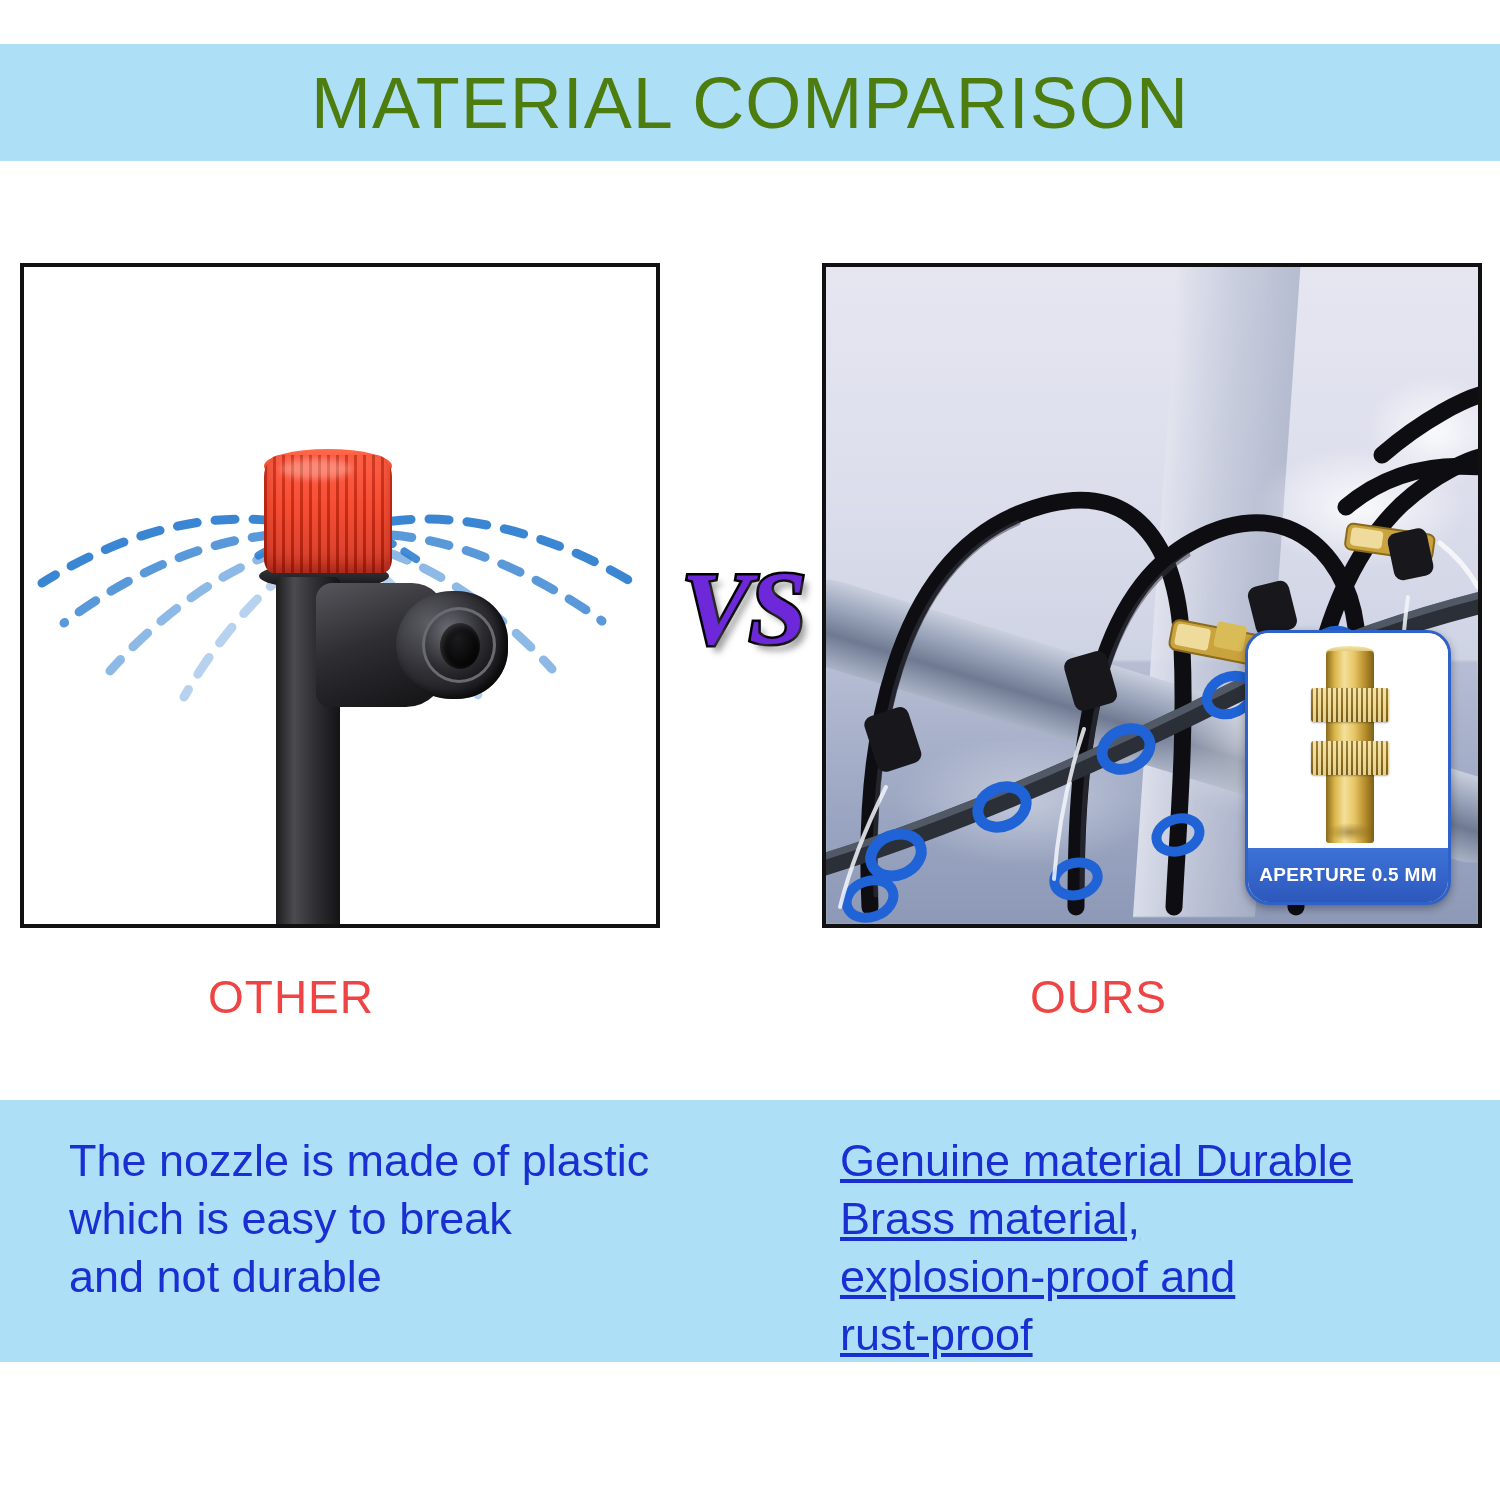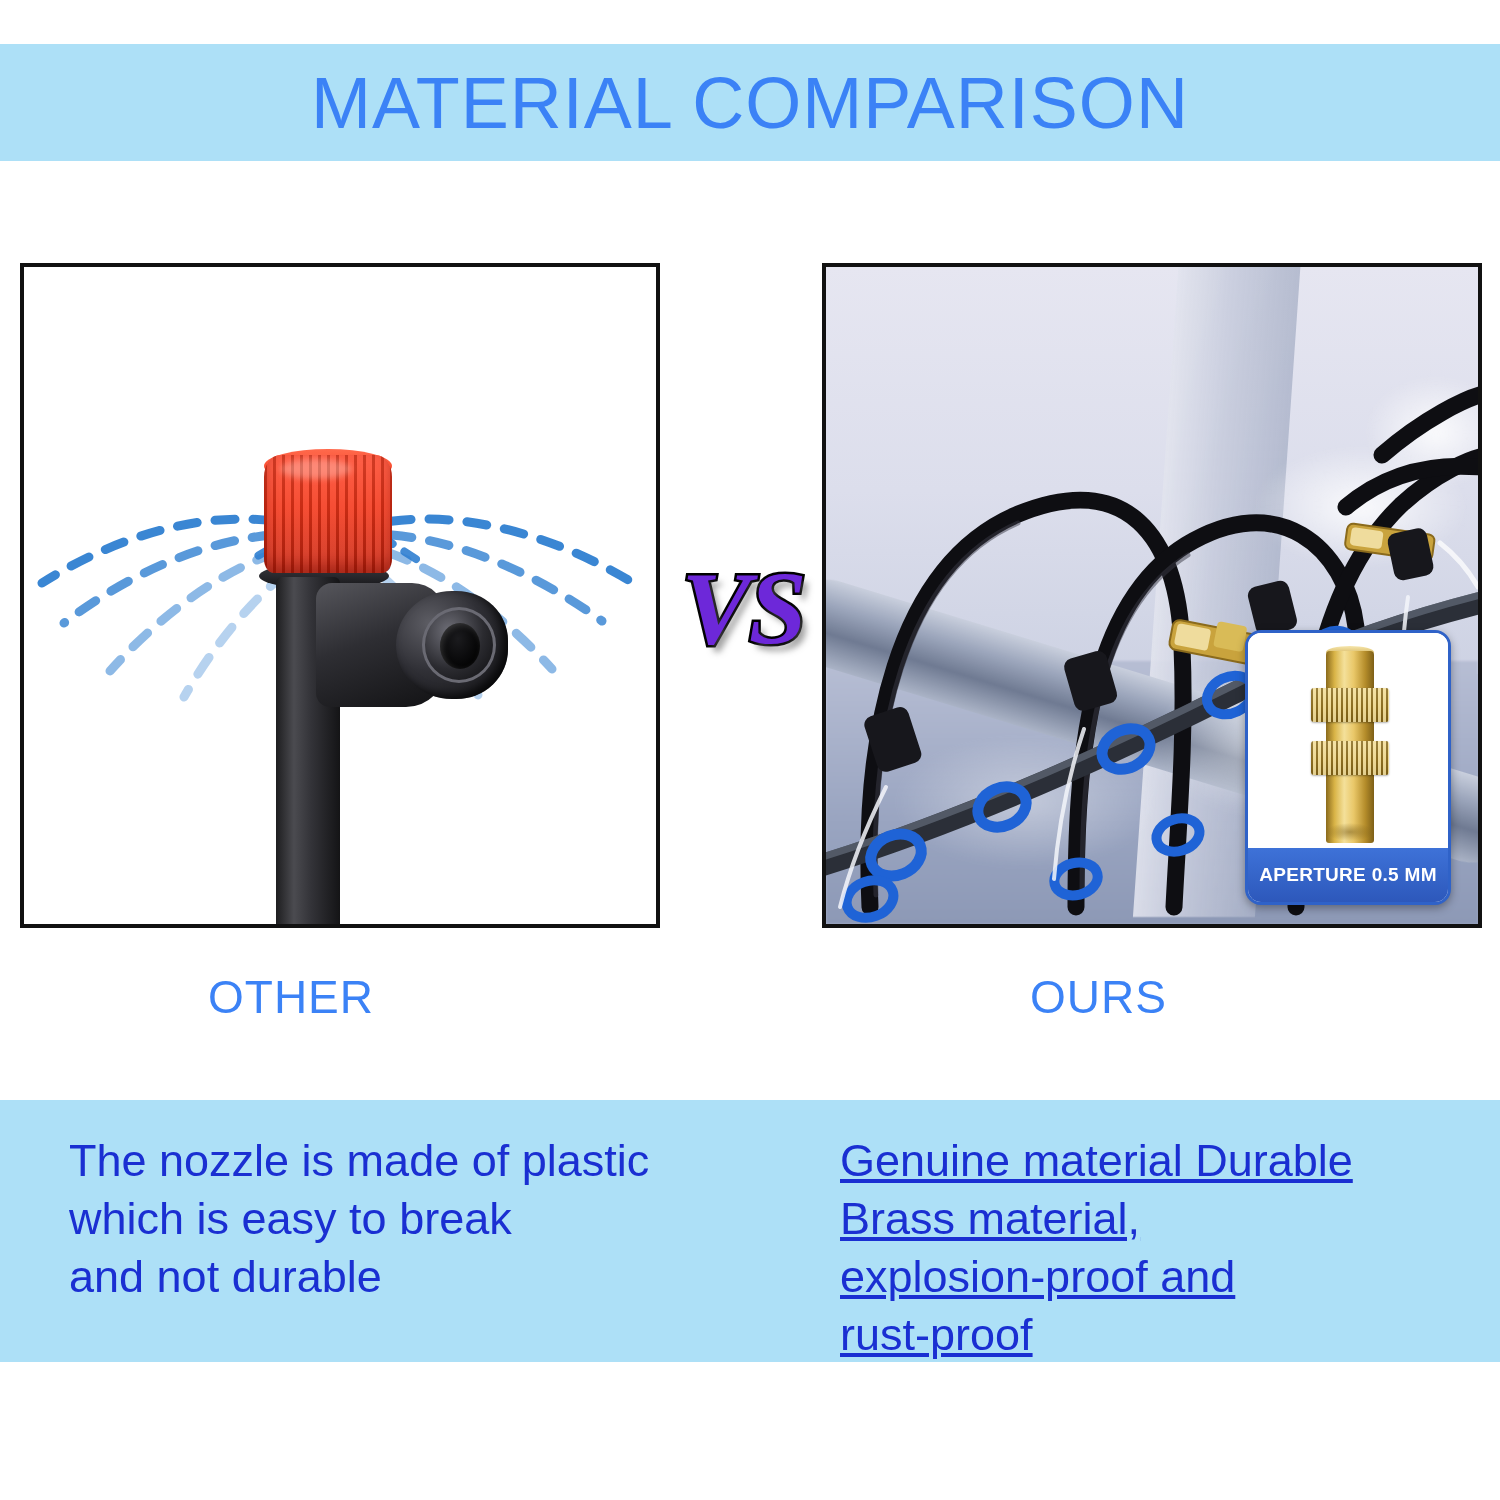"MATERIAL COMPARISON" .header-title { color: #3b82f6 -> #4d7c0f }
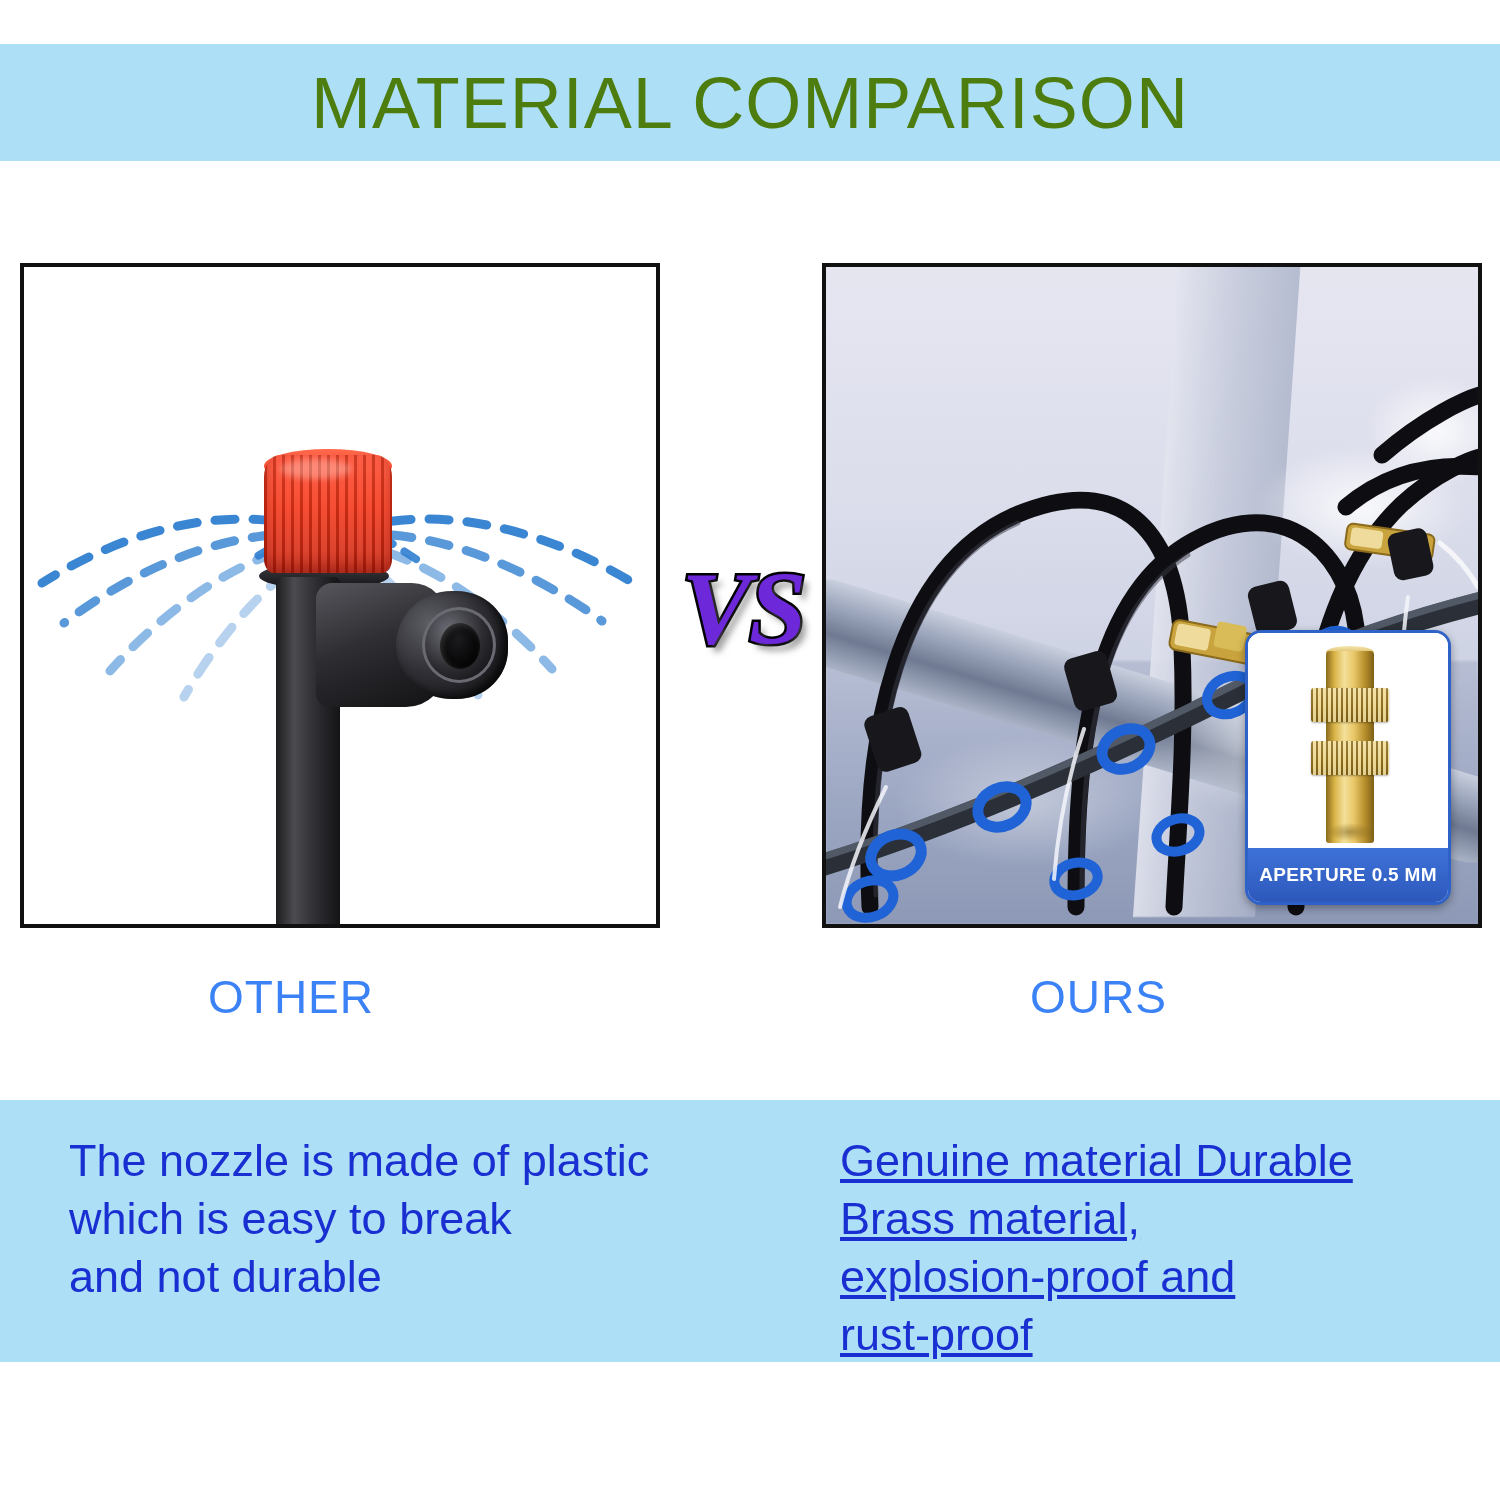"APERTURE 0.5 MM" .inset { border-radius: 16px -> 24px }
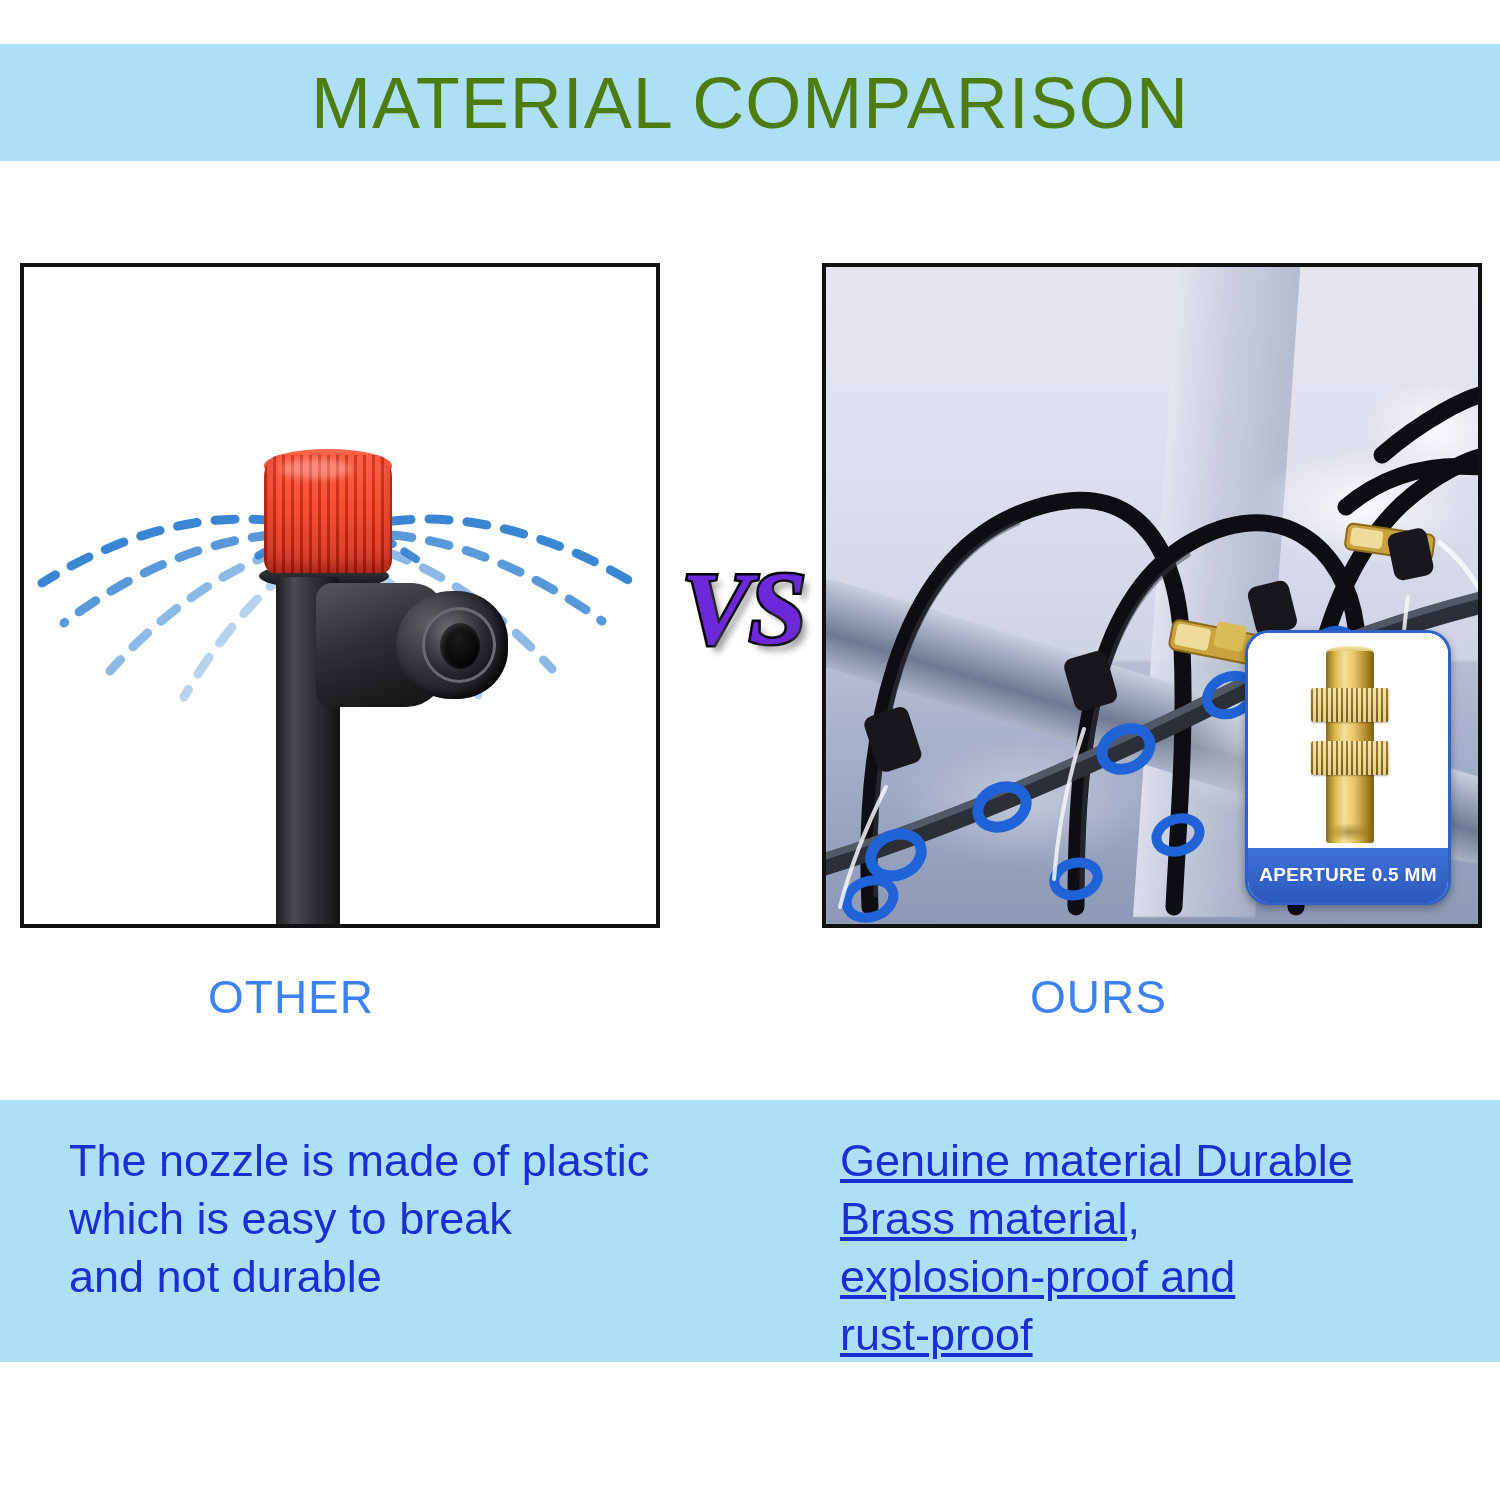"OTHER" .label { color: #3b82f6 -> #ef4444 }
